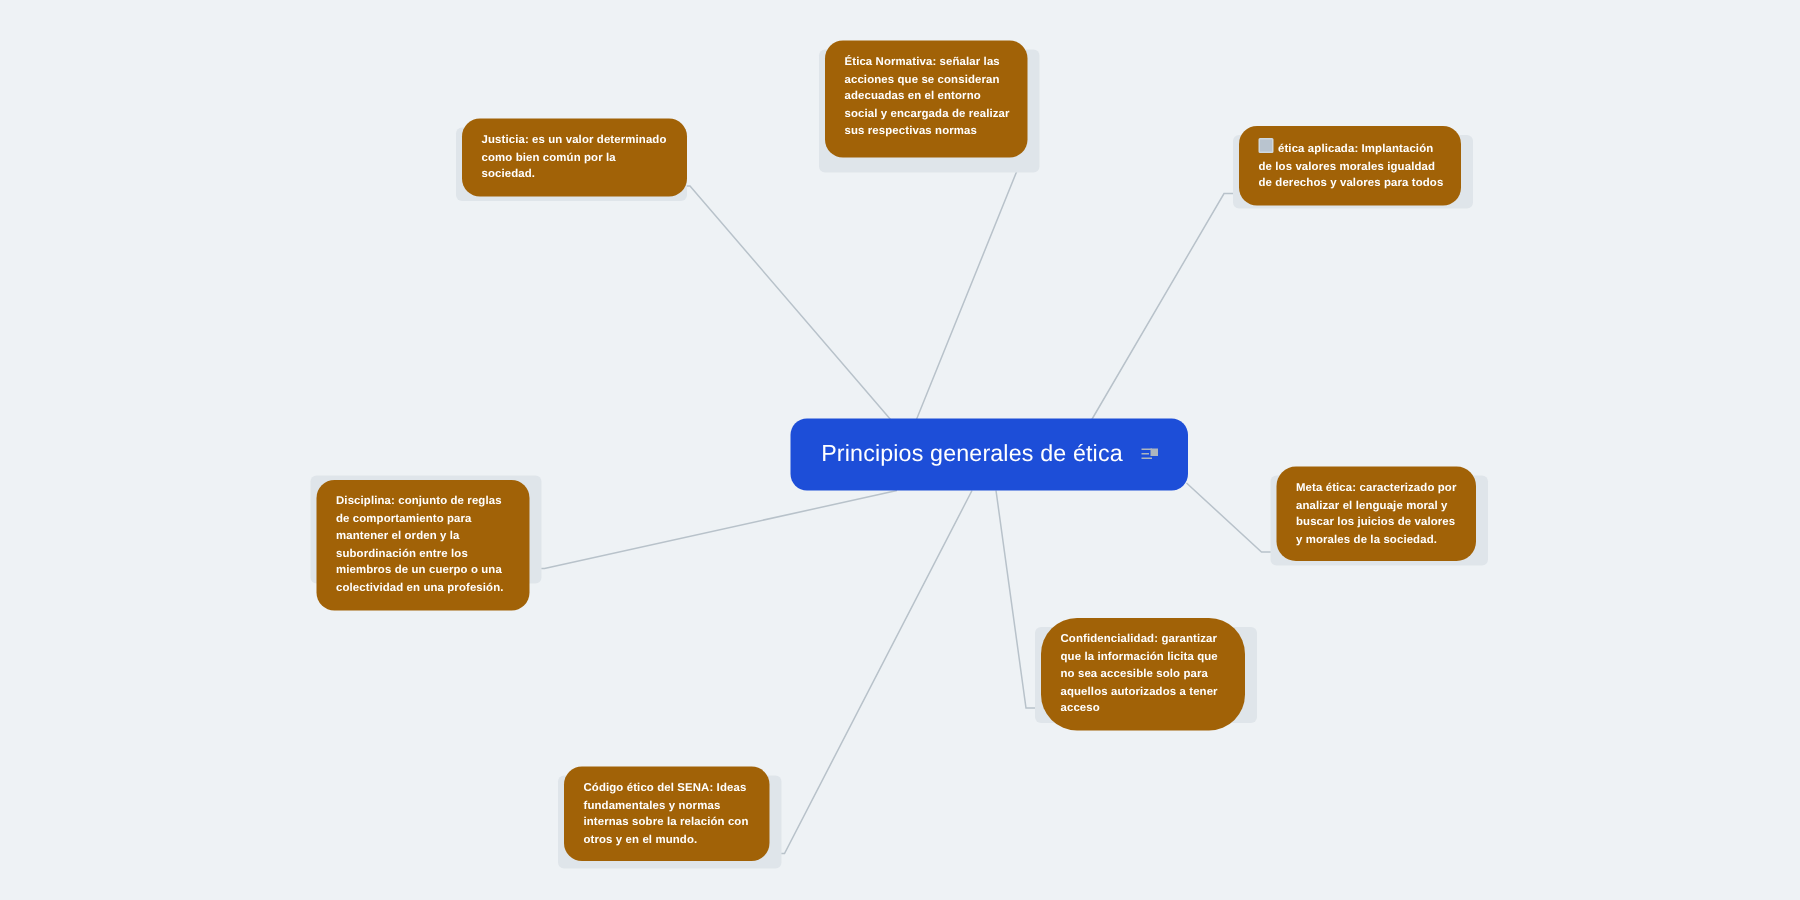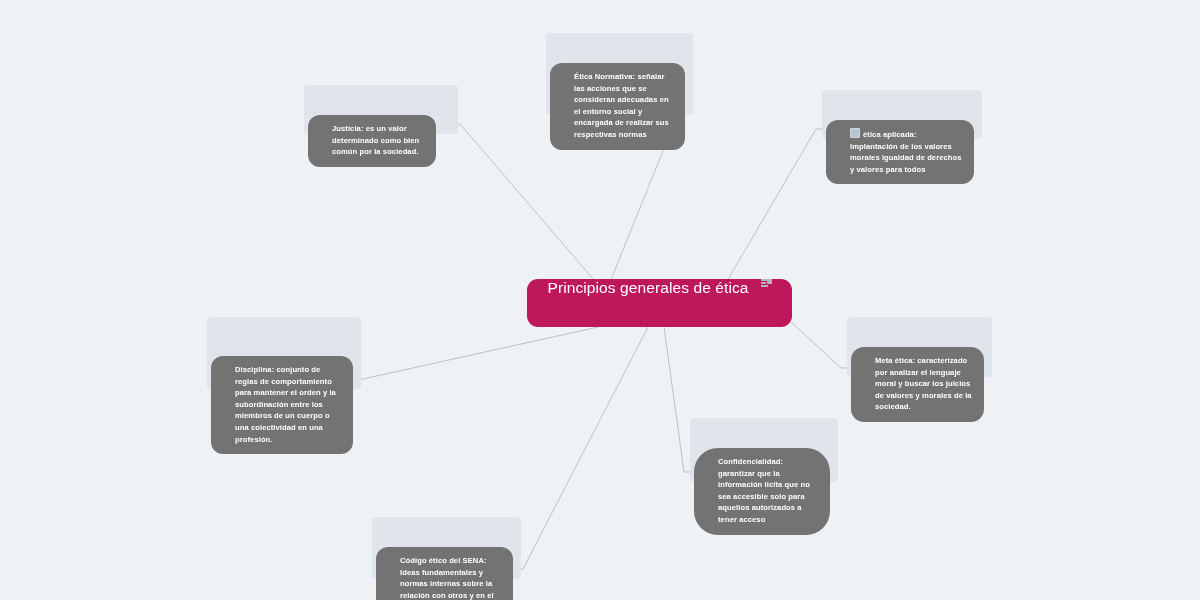"Ética Normativa: señalar las acciones" .node { background: #737373 -> #a16207; margin-top: 36px -> none; padding: 8px 11px 9px 24px -> 8px 11px 9px 13px }
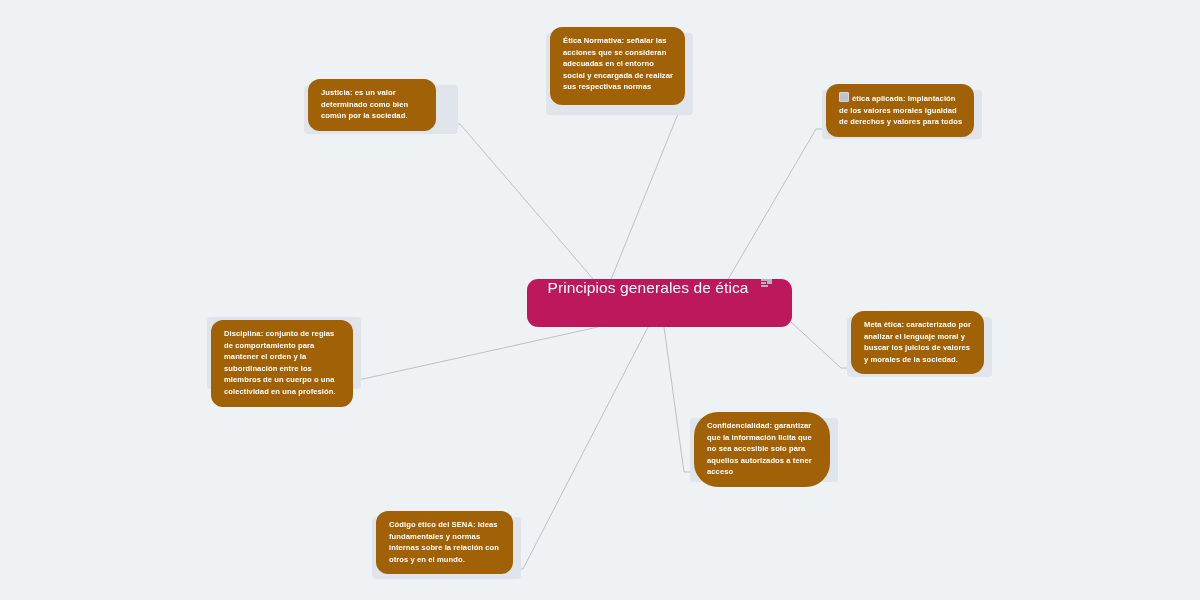"Justicia: es un valor determinado" div.node { width: 128px -> 150px }
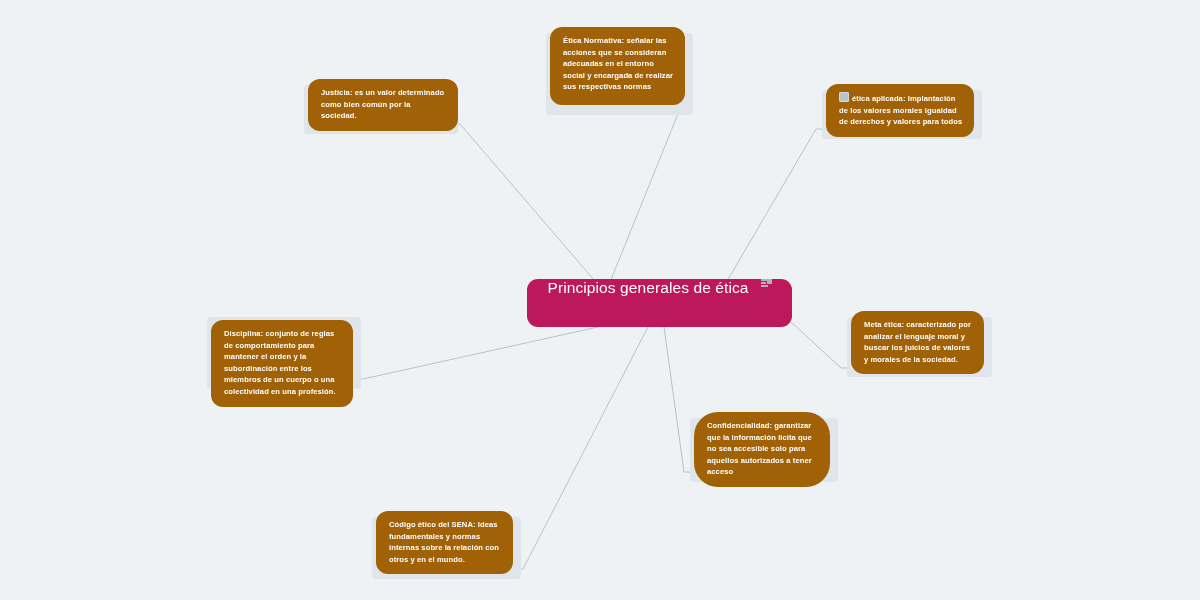"Principios generales de ética" #central-node { align-items: none -> center; background: #be185d -> #1d4ed8 }
